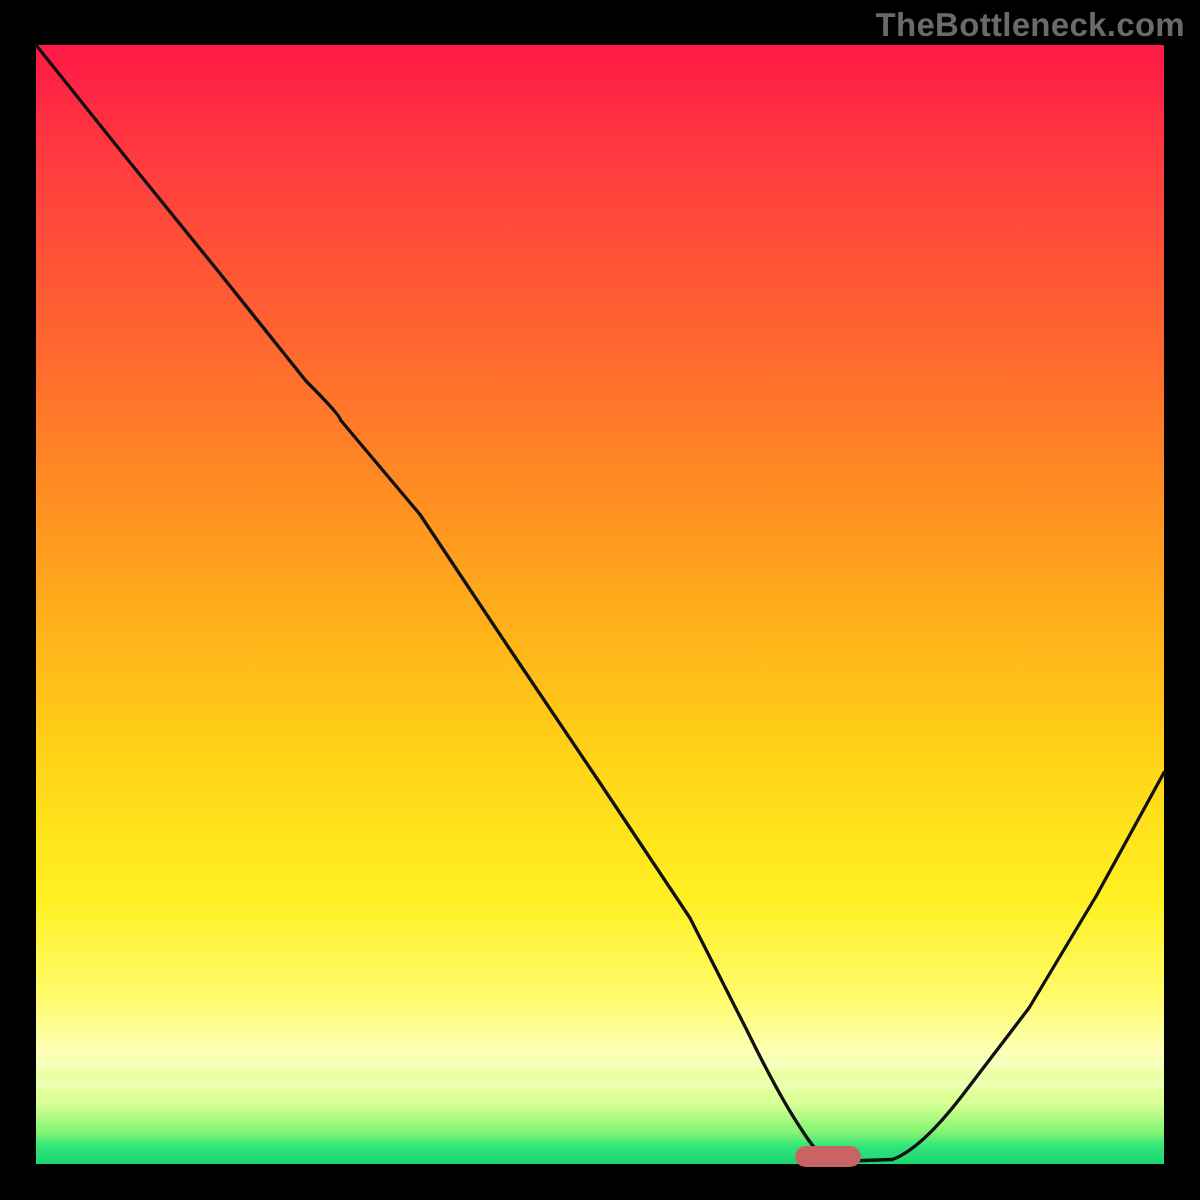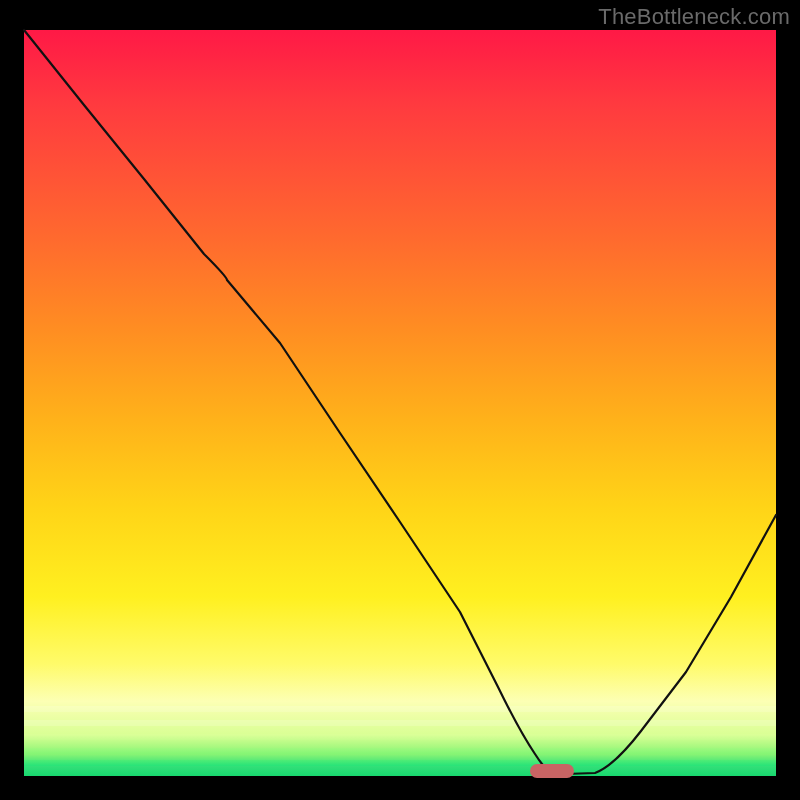"TheBottleneck.com" .watermark { font-weight: 400 -> 700 }
